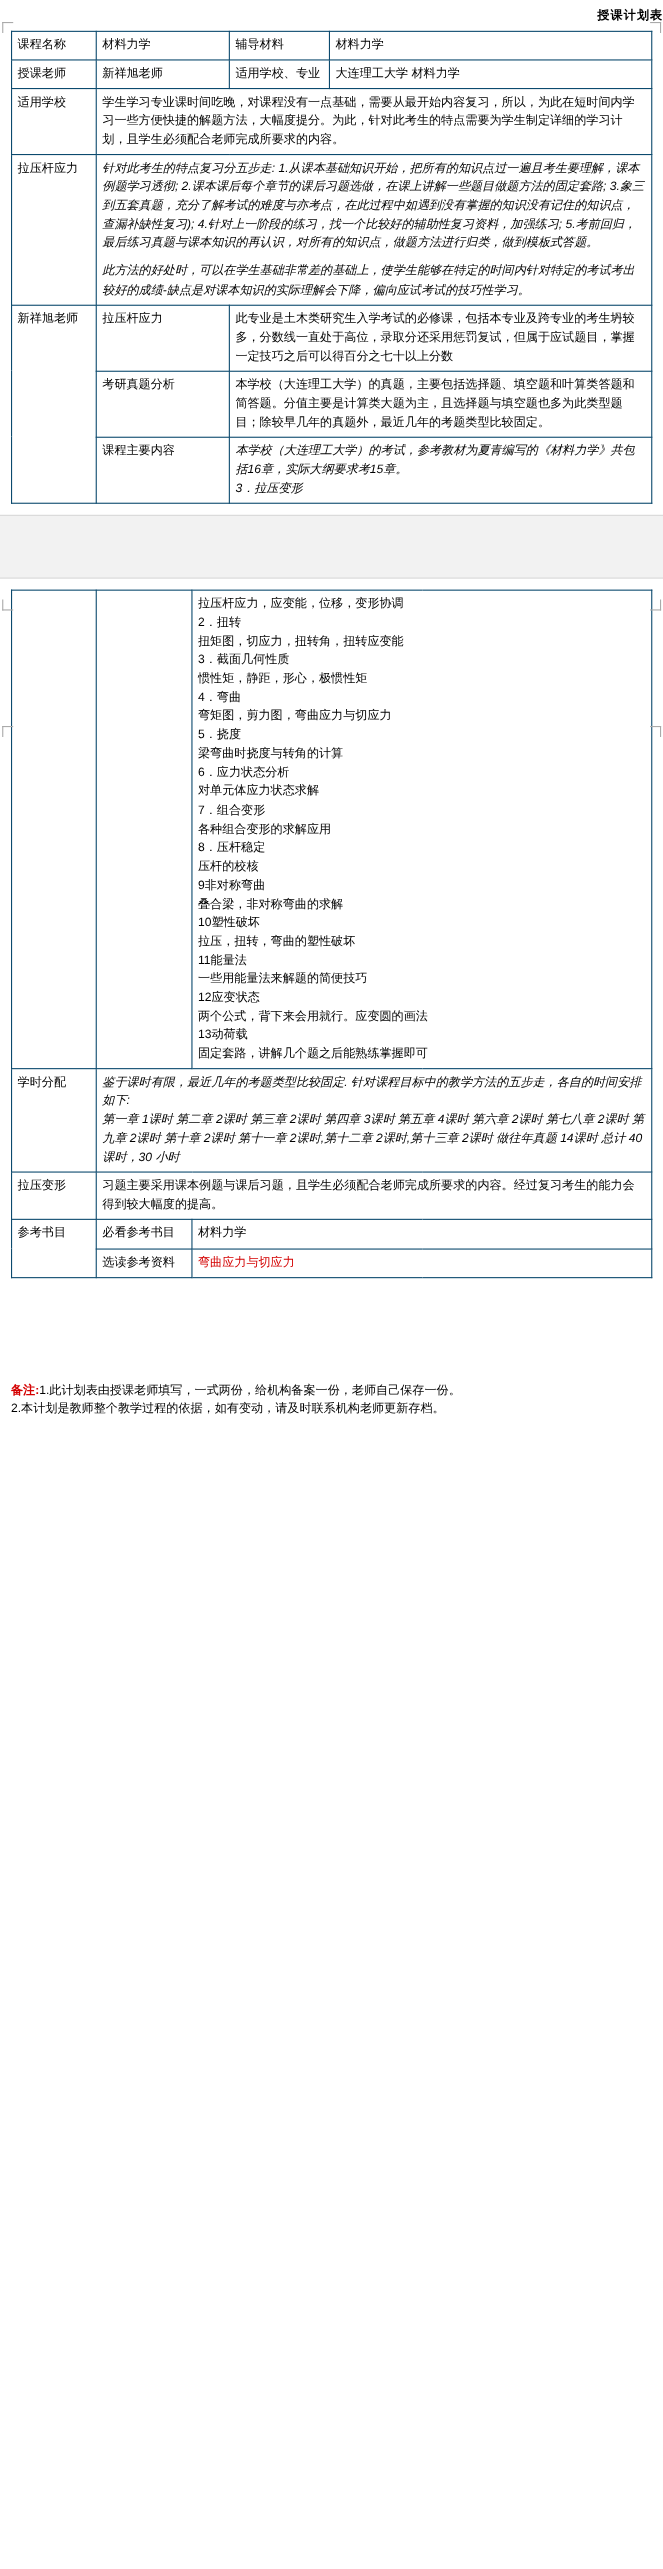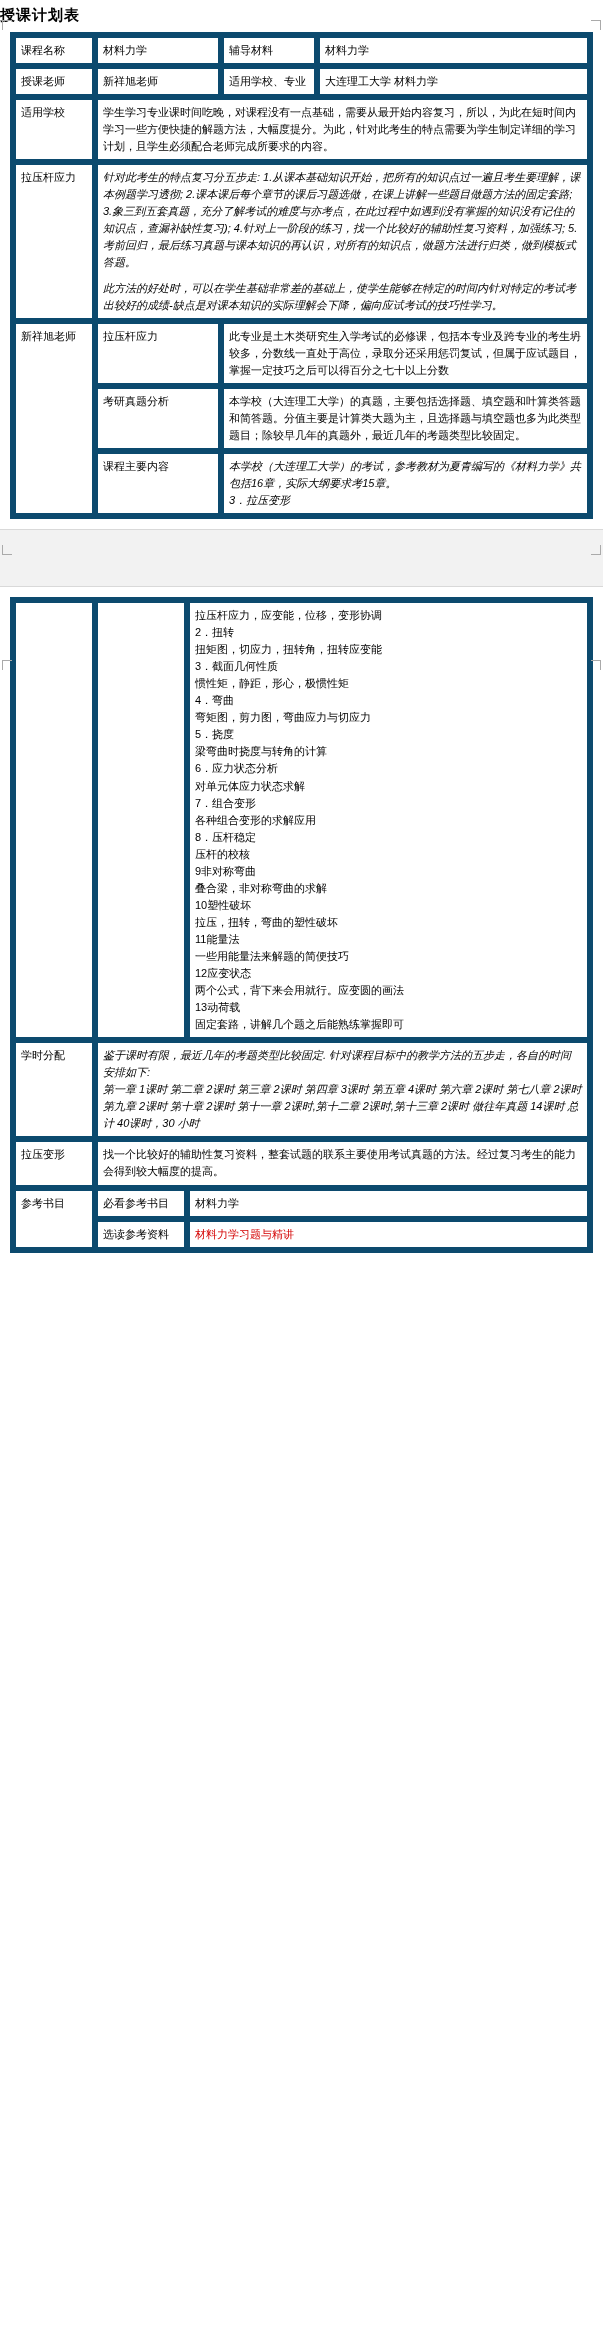"授课计划表" .doc-title { font-size: 15px -> 11px; text-align: left -> right }
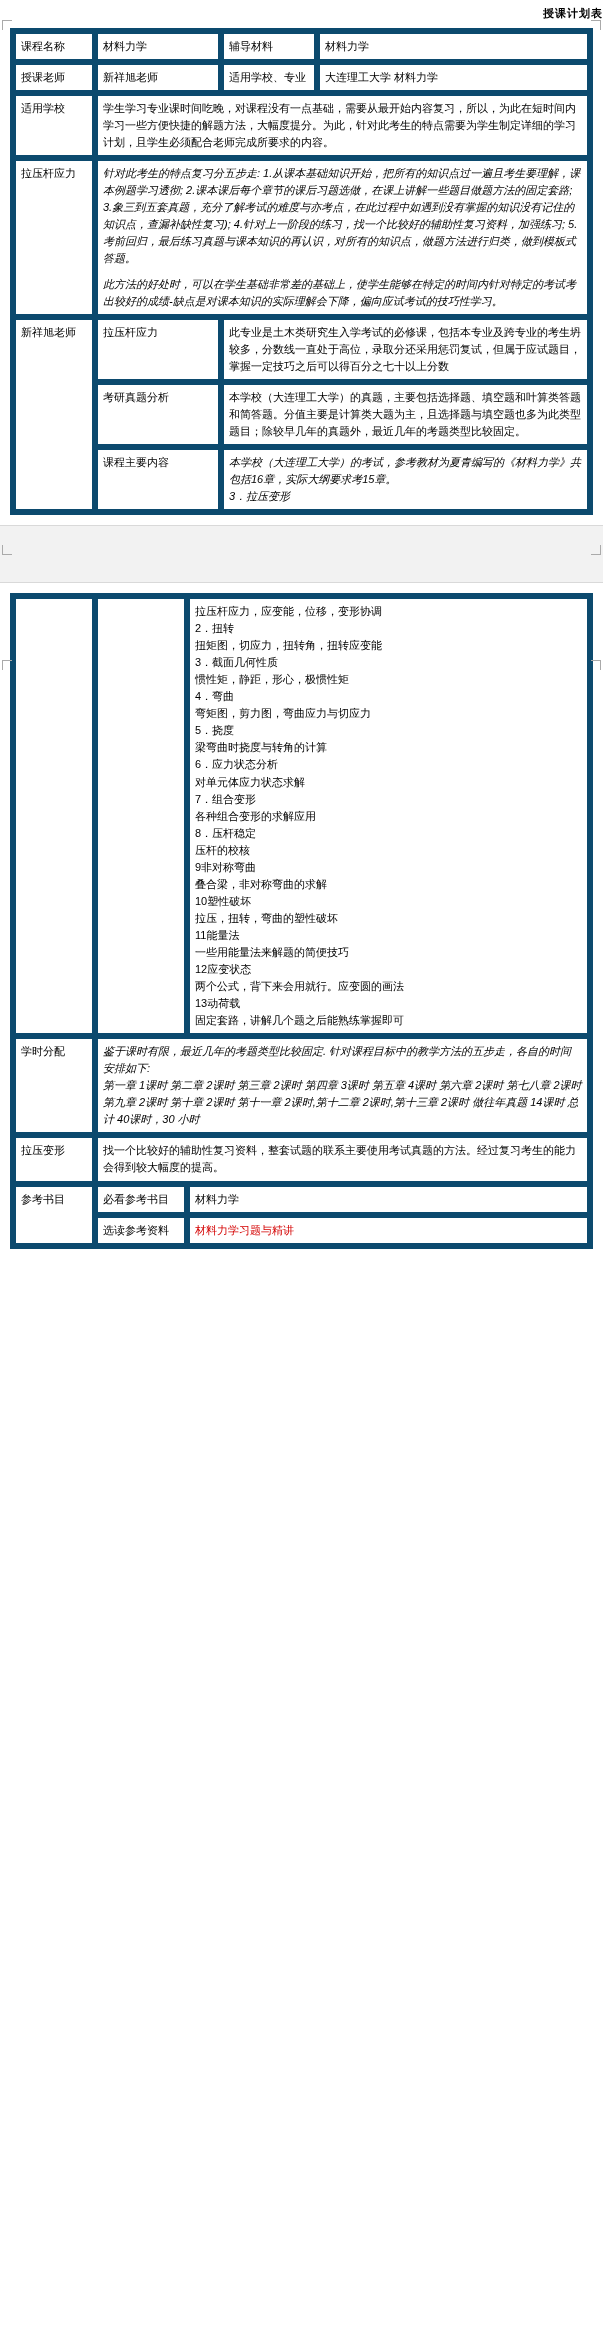"课程名称" table.plan td { border: 6px solid #0c4a6e -> 1px solid #0c4a6e }
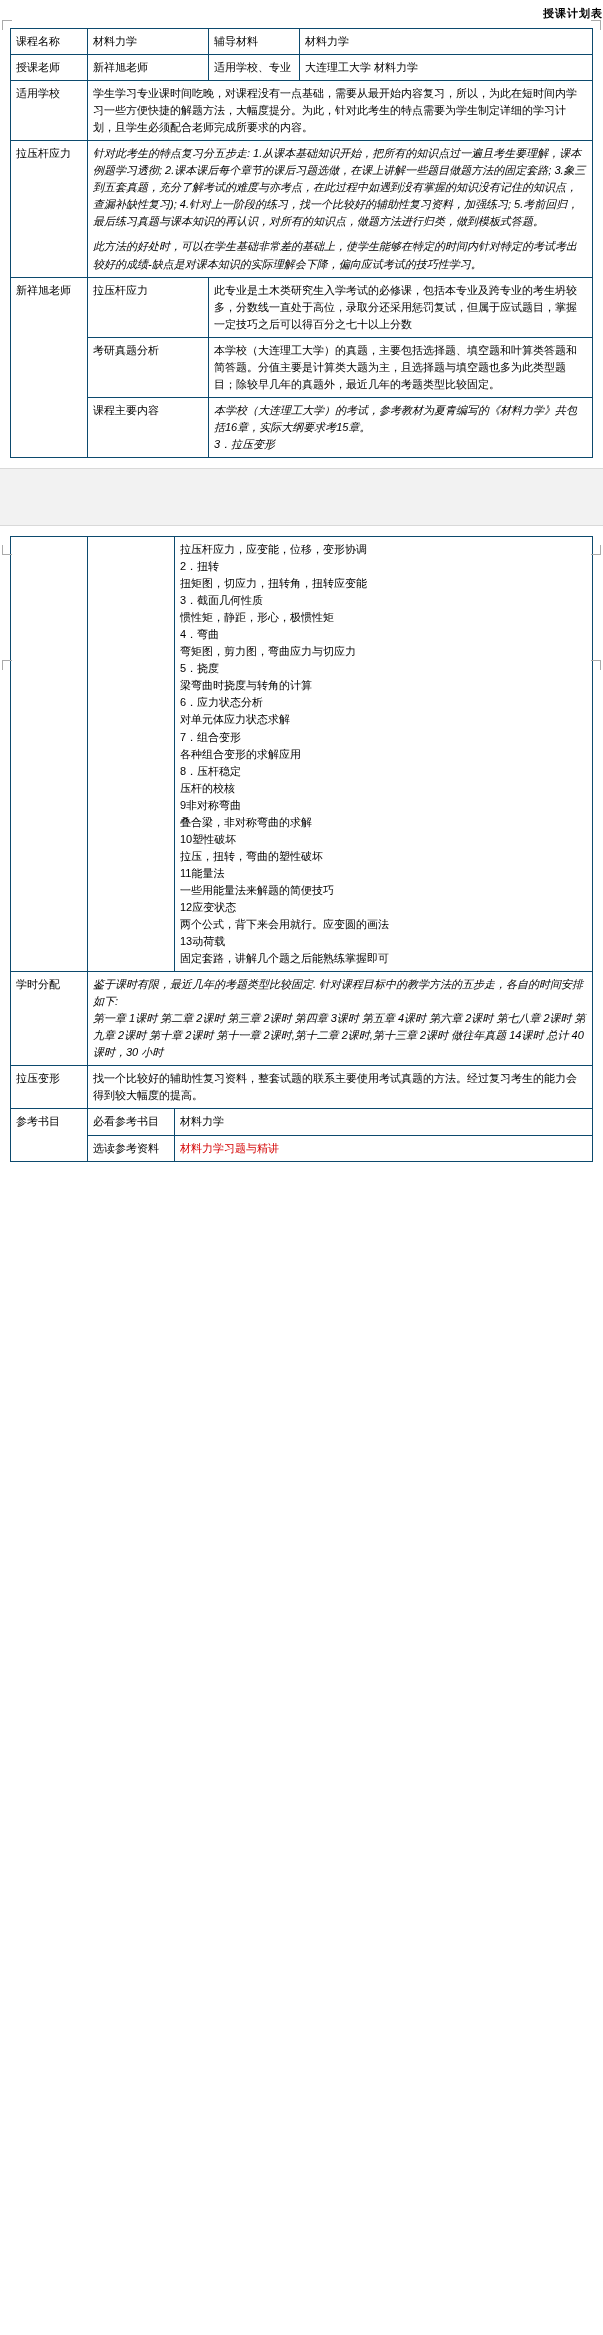"找一个比较好的辅助性复习资料，整套试题的联系主要使用考试真题的方法。经过复习考生" td { text: 找一个比较好的辅助性复习资料，整套试题的联系主要使用考试真题的方法 -> 习题主要采用课本例题与课后习题，且学生必须配合老师完成所要求的内容 }
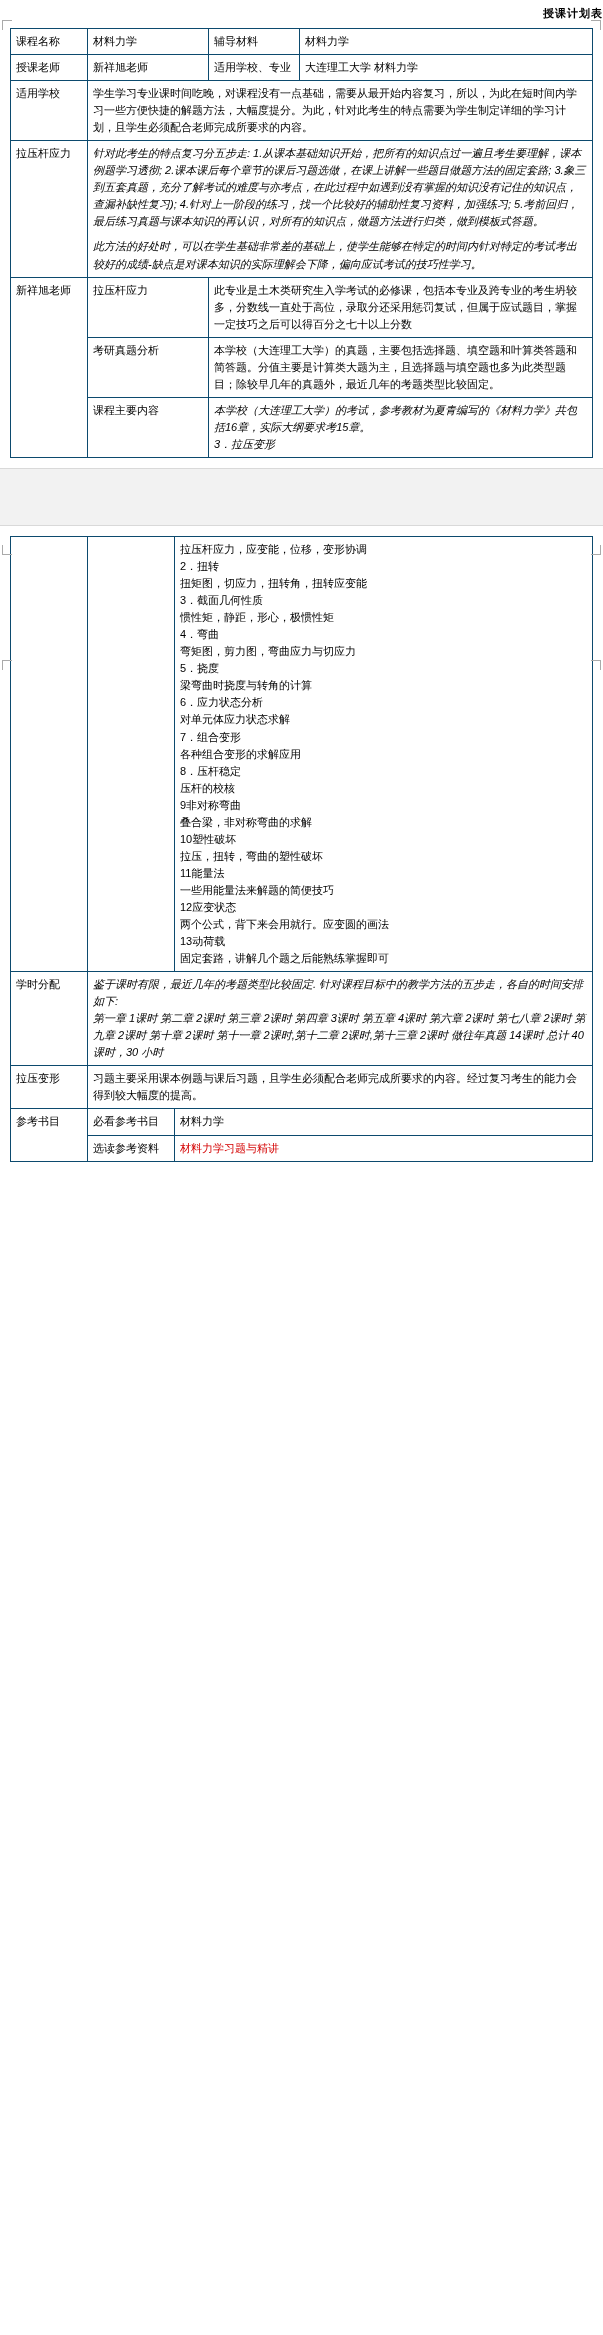"材料力学习题与精讲" td.red { text: 材料力学习题与精讲 -> 弯曲应力与切应力 }
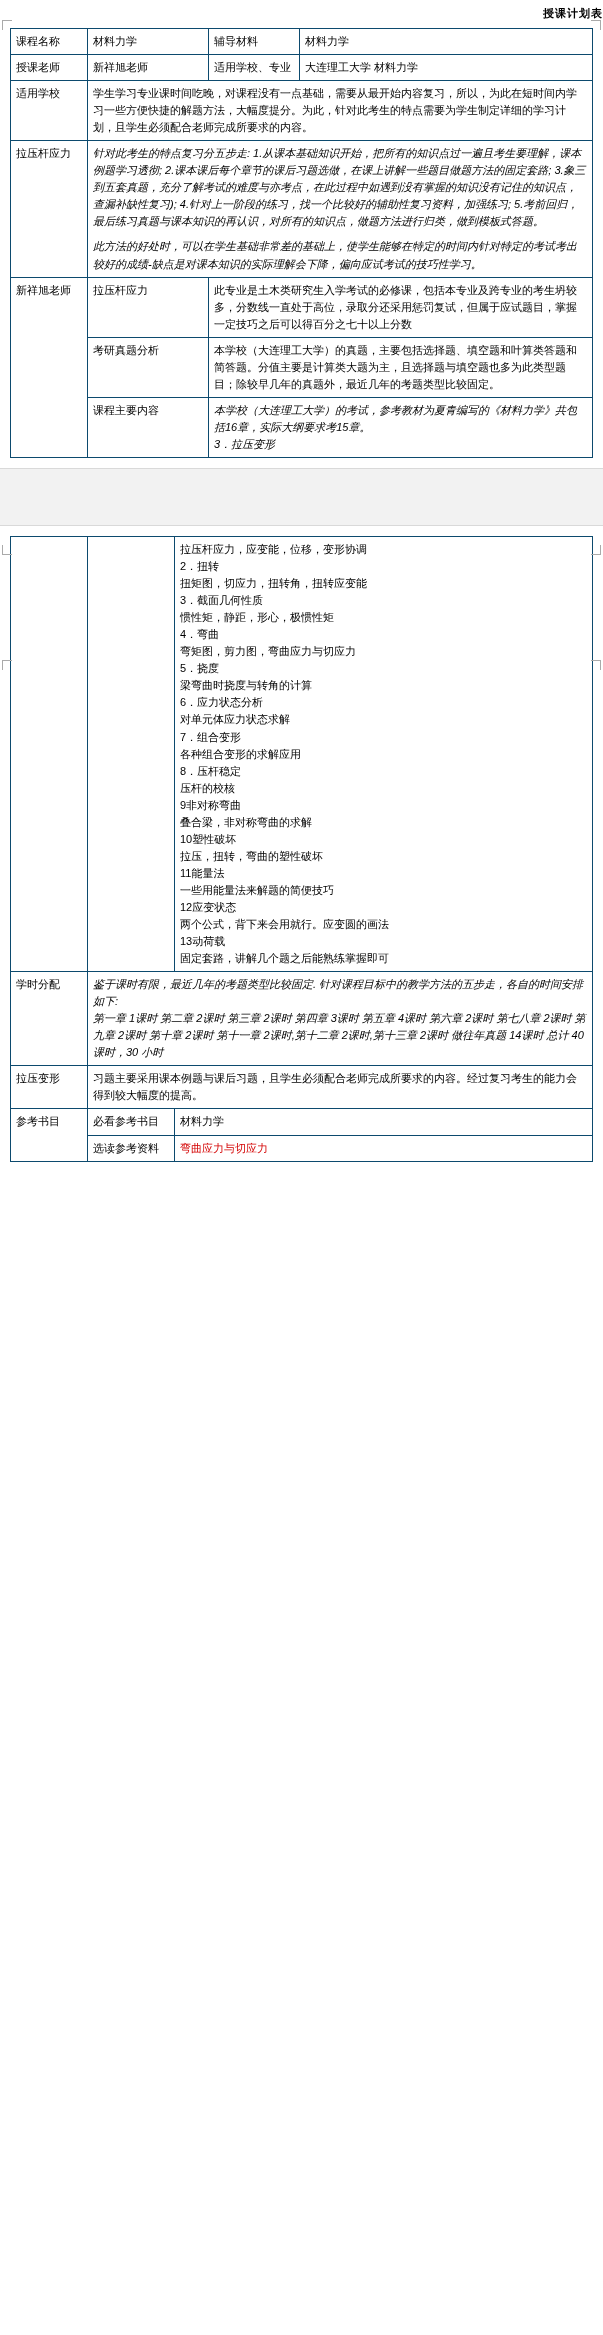"备注:1.此计划表由授课老师填写，一式两份，给机构备案一份，老师自己保存一份。" div.footer-note { html: none -> <div> <span>备注:</span><span>1.此计划表由授课老师填写，一式两份，给机构备案一份，老师自己保存一份。</span> <div>2.本计划是教师整个教学过程的依据，如有变动，请及时联系机构老师更新存档。</div> </div> }
